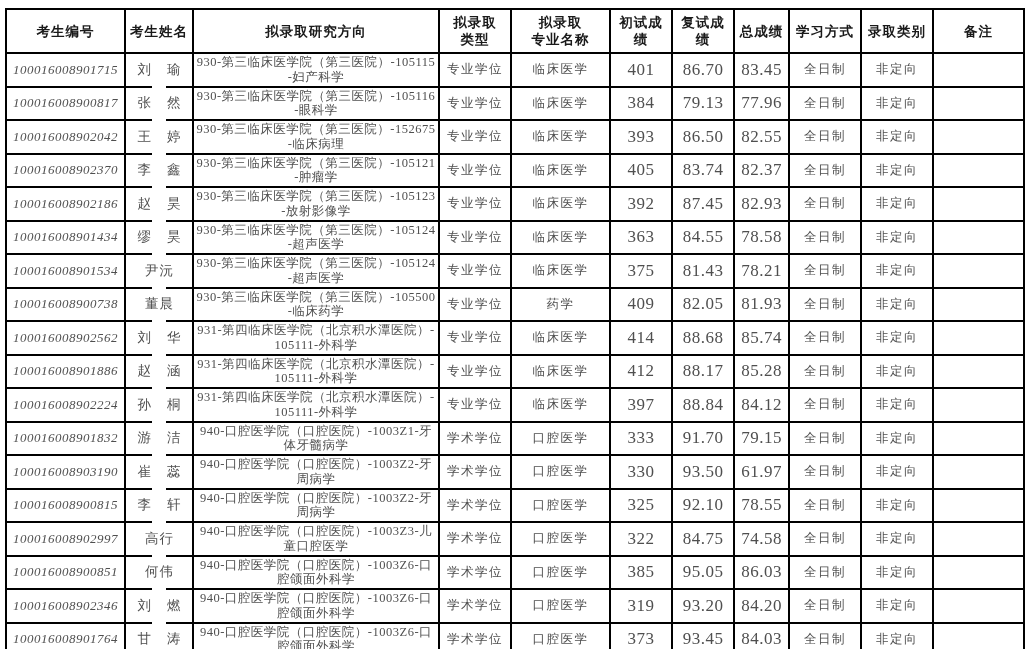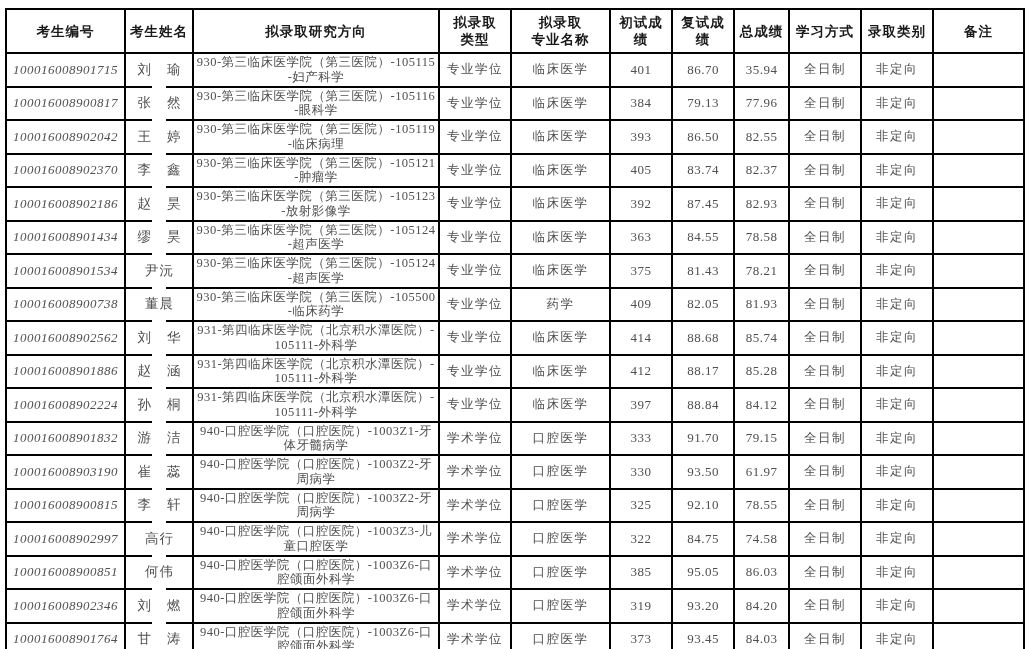"401" .c-num span { font-size: 13px -> 17px }
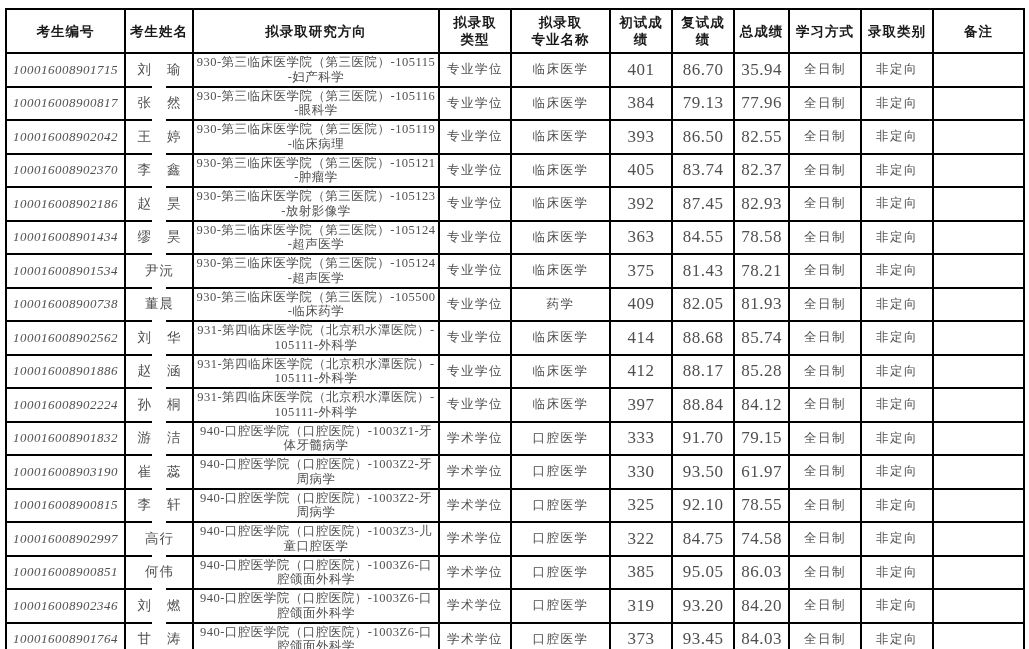"35.94" span { text: 35.94 -> 83.45 }
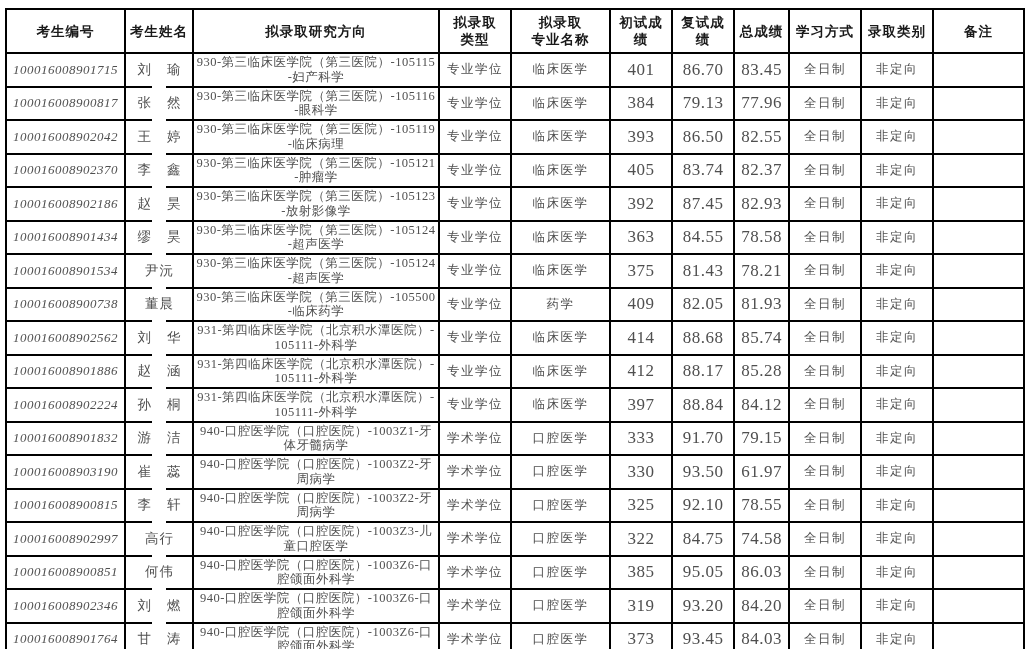"930-第三临床医学院（第三医院）-105119-临床病理" span { text: -105119- -> -152675- }
